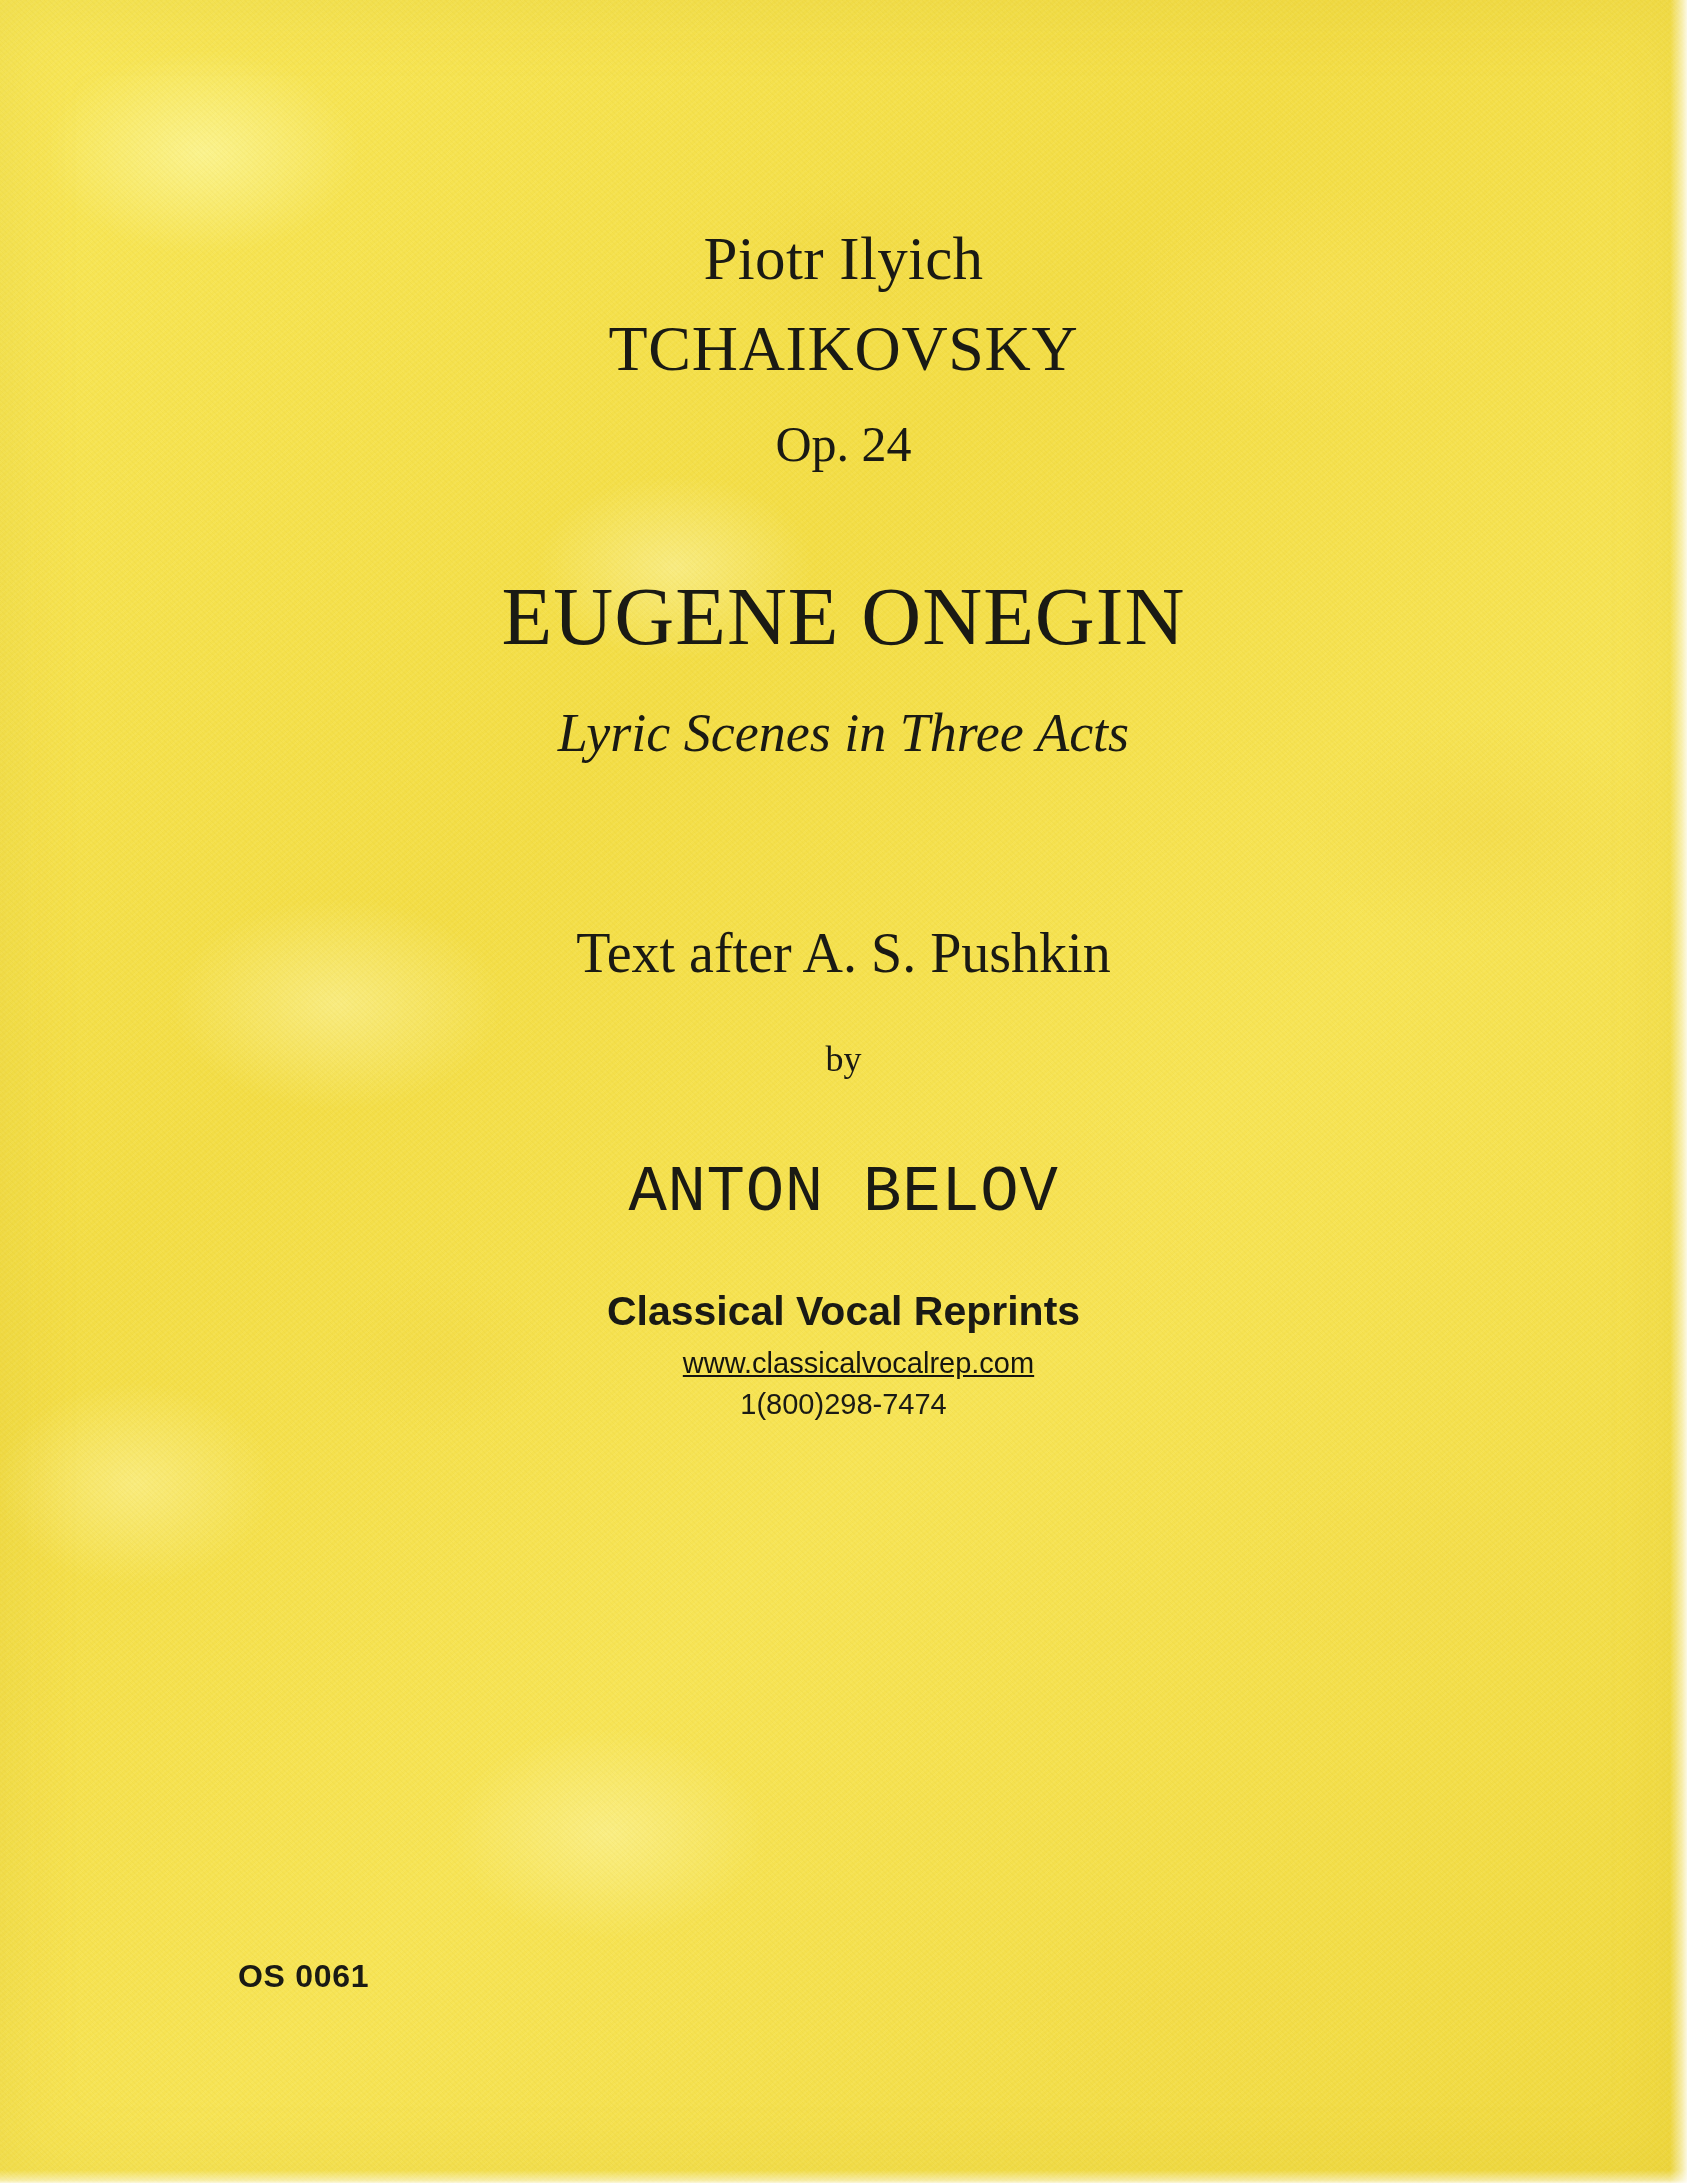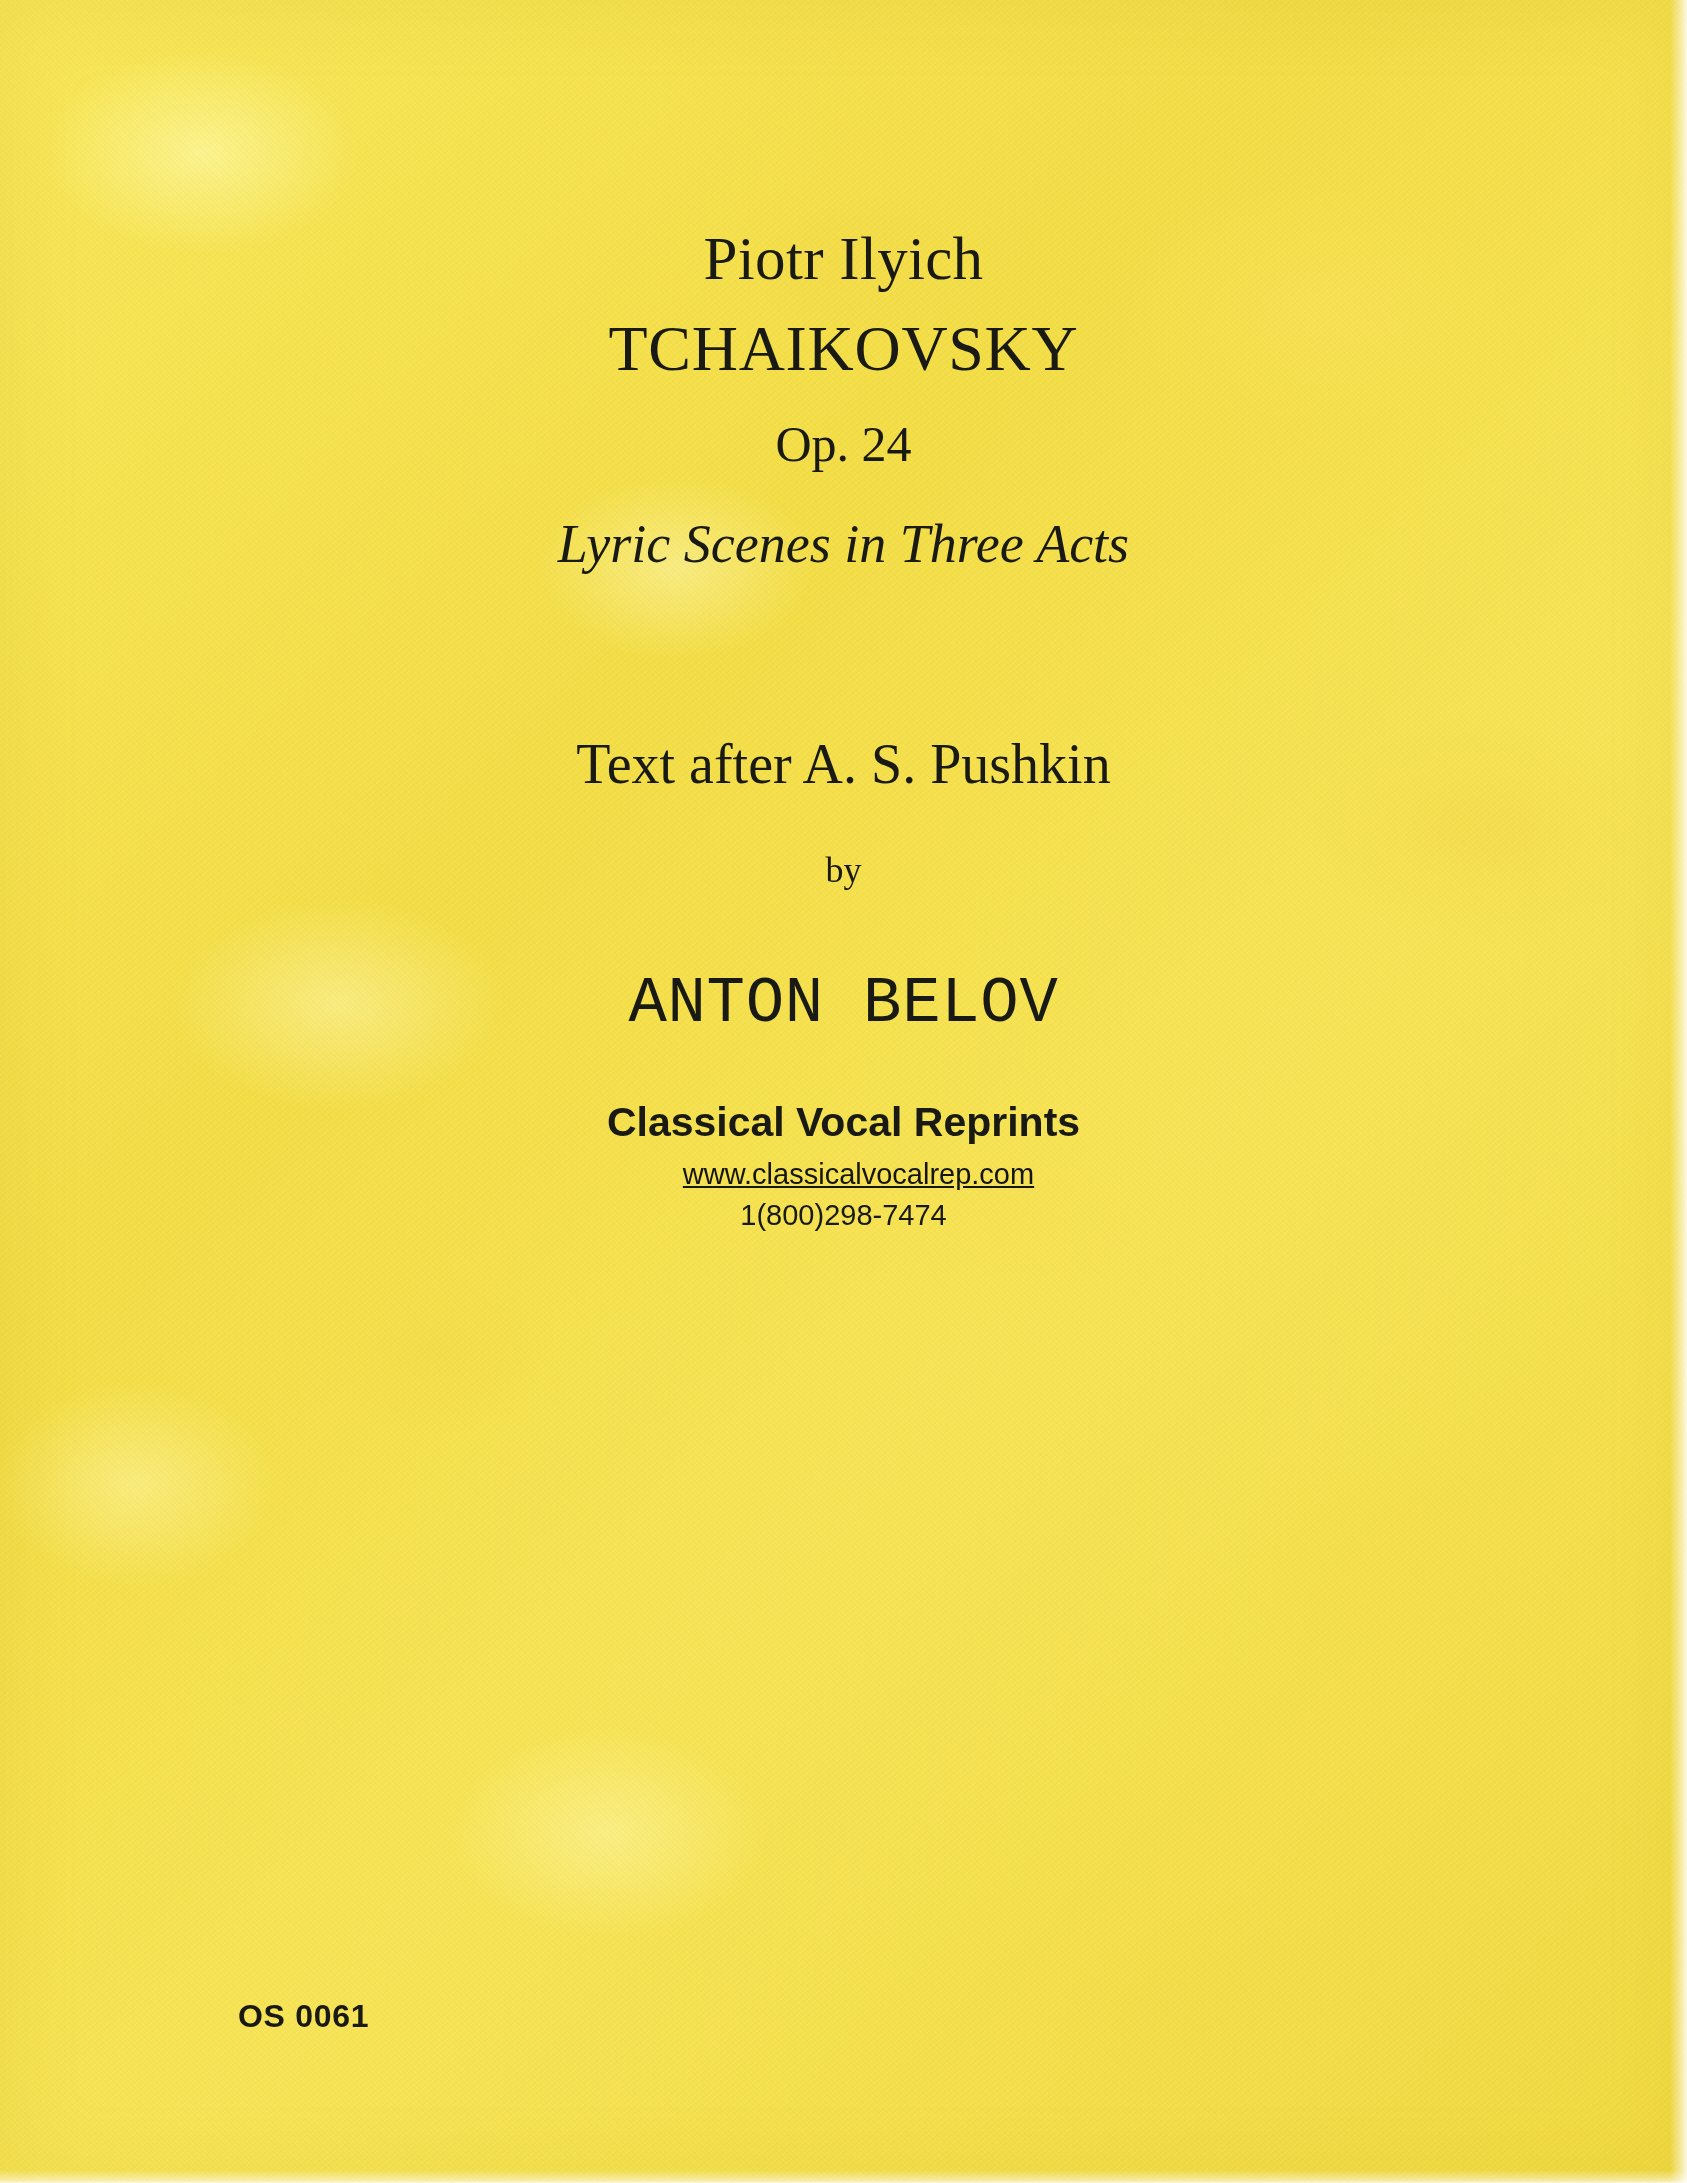"EUGENE ONEGIN" div.work-title { html: none -> <div>EUGENE ONEGIN</div> }
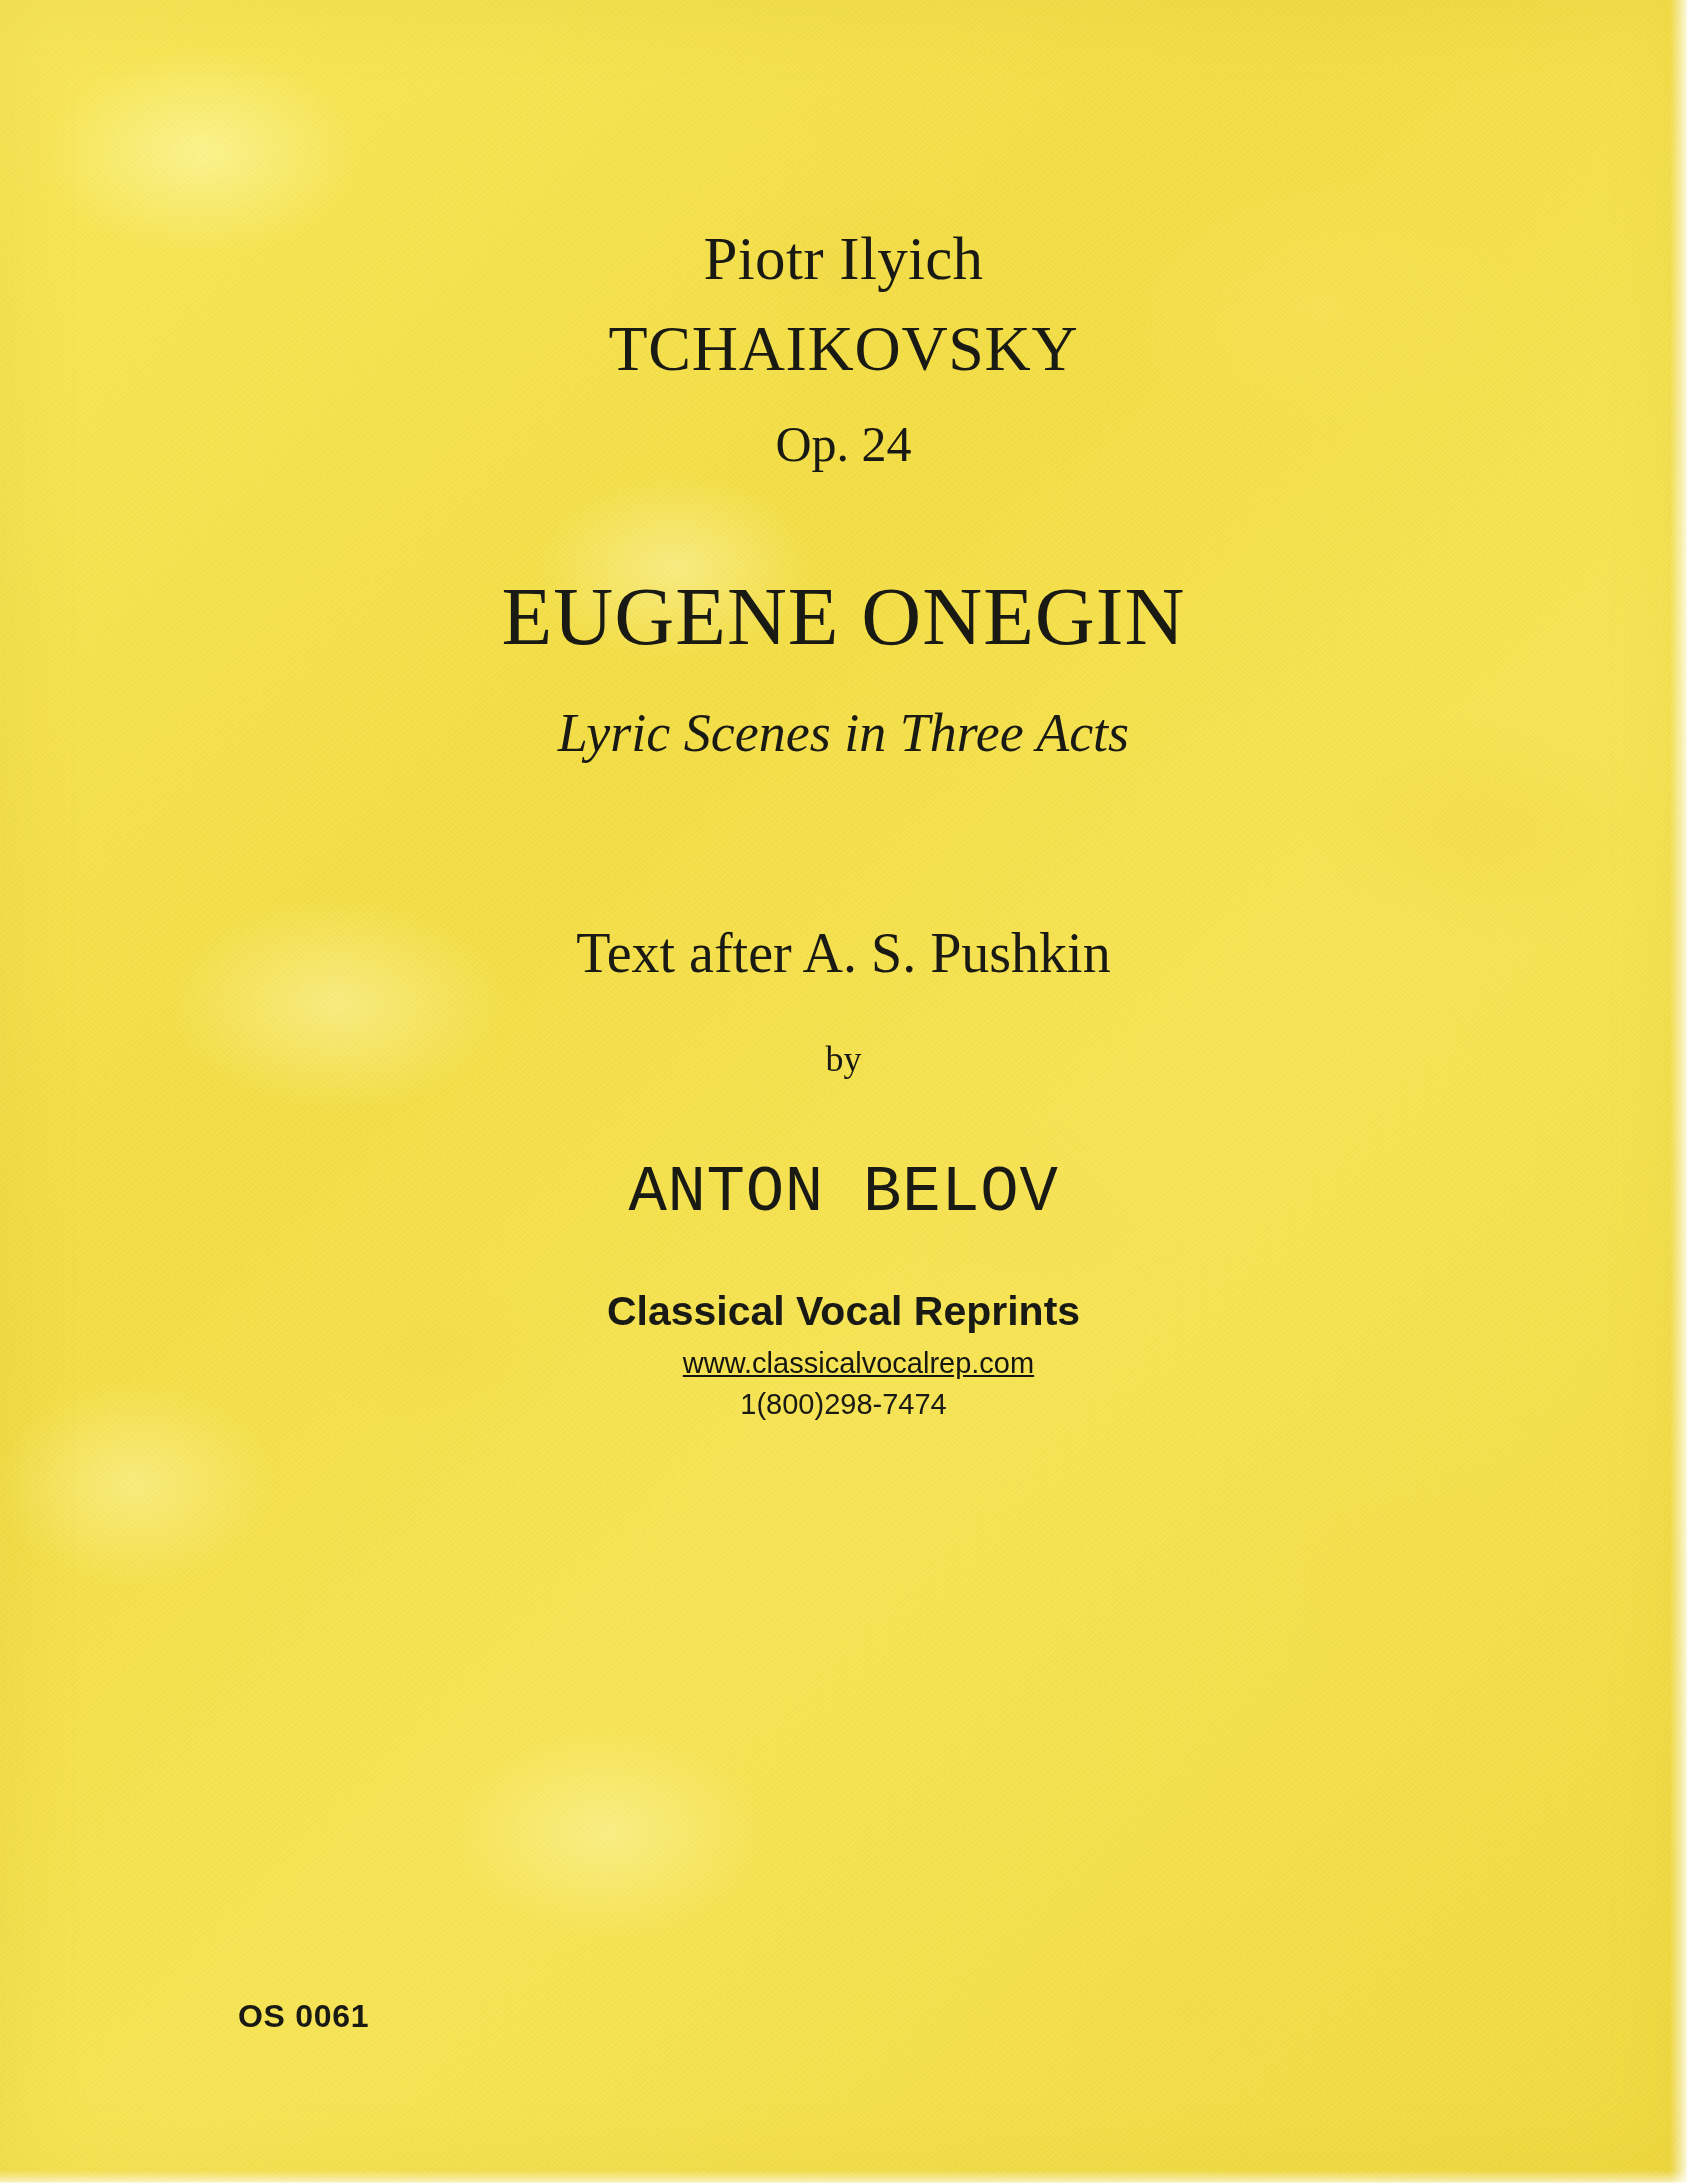"OS 0061" .catalog-number { top: 1998px -> 1958px }
